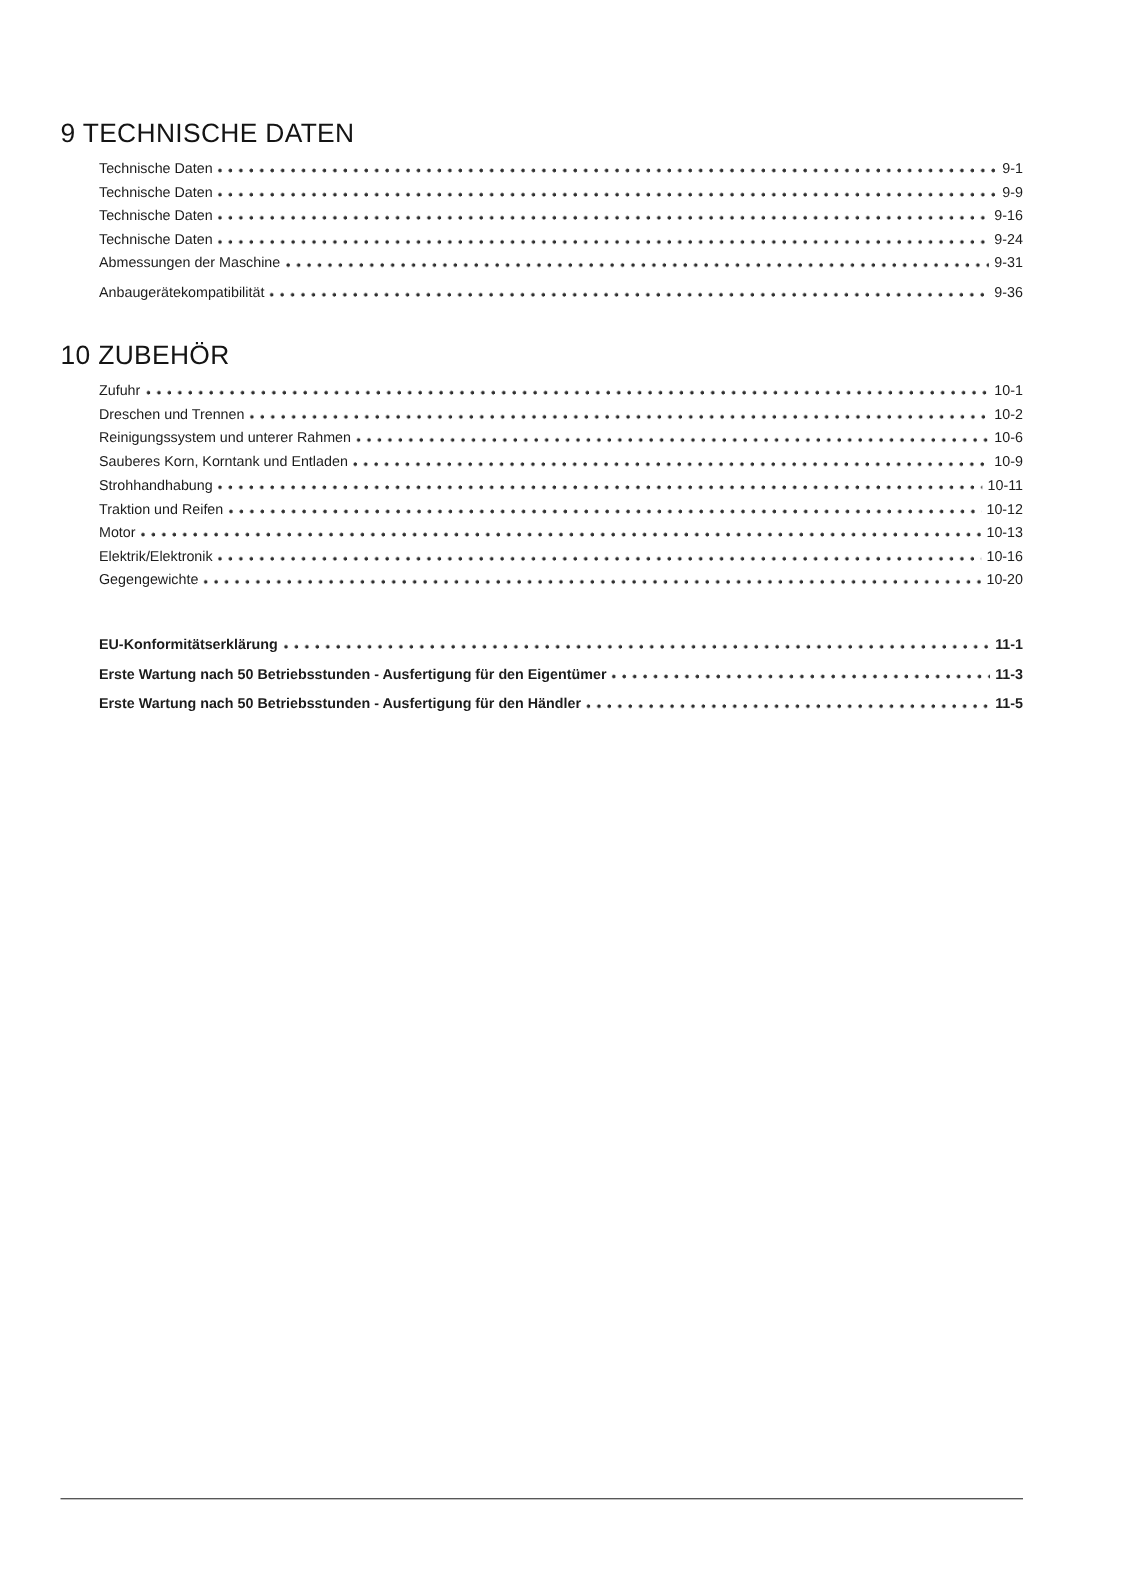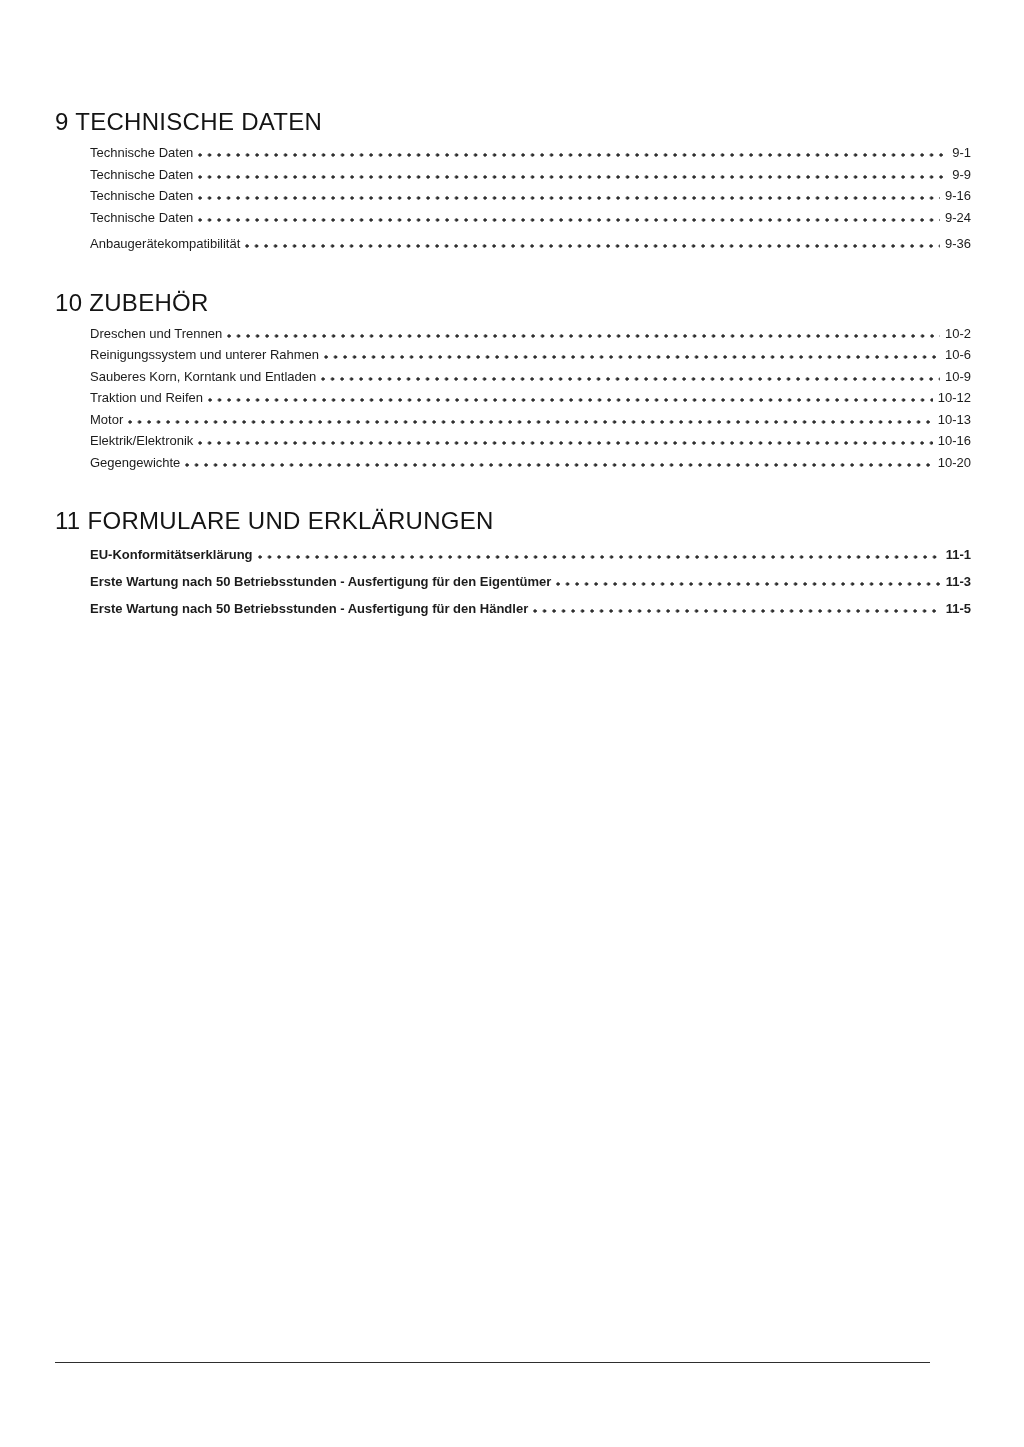"9 TECHNISCHE DATEN" .page { padding: 108px 53px 0 55px -> 108px 94px 0 55px }
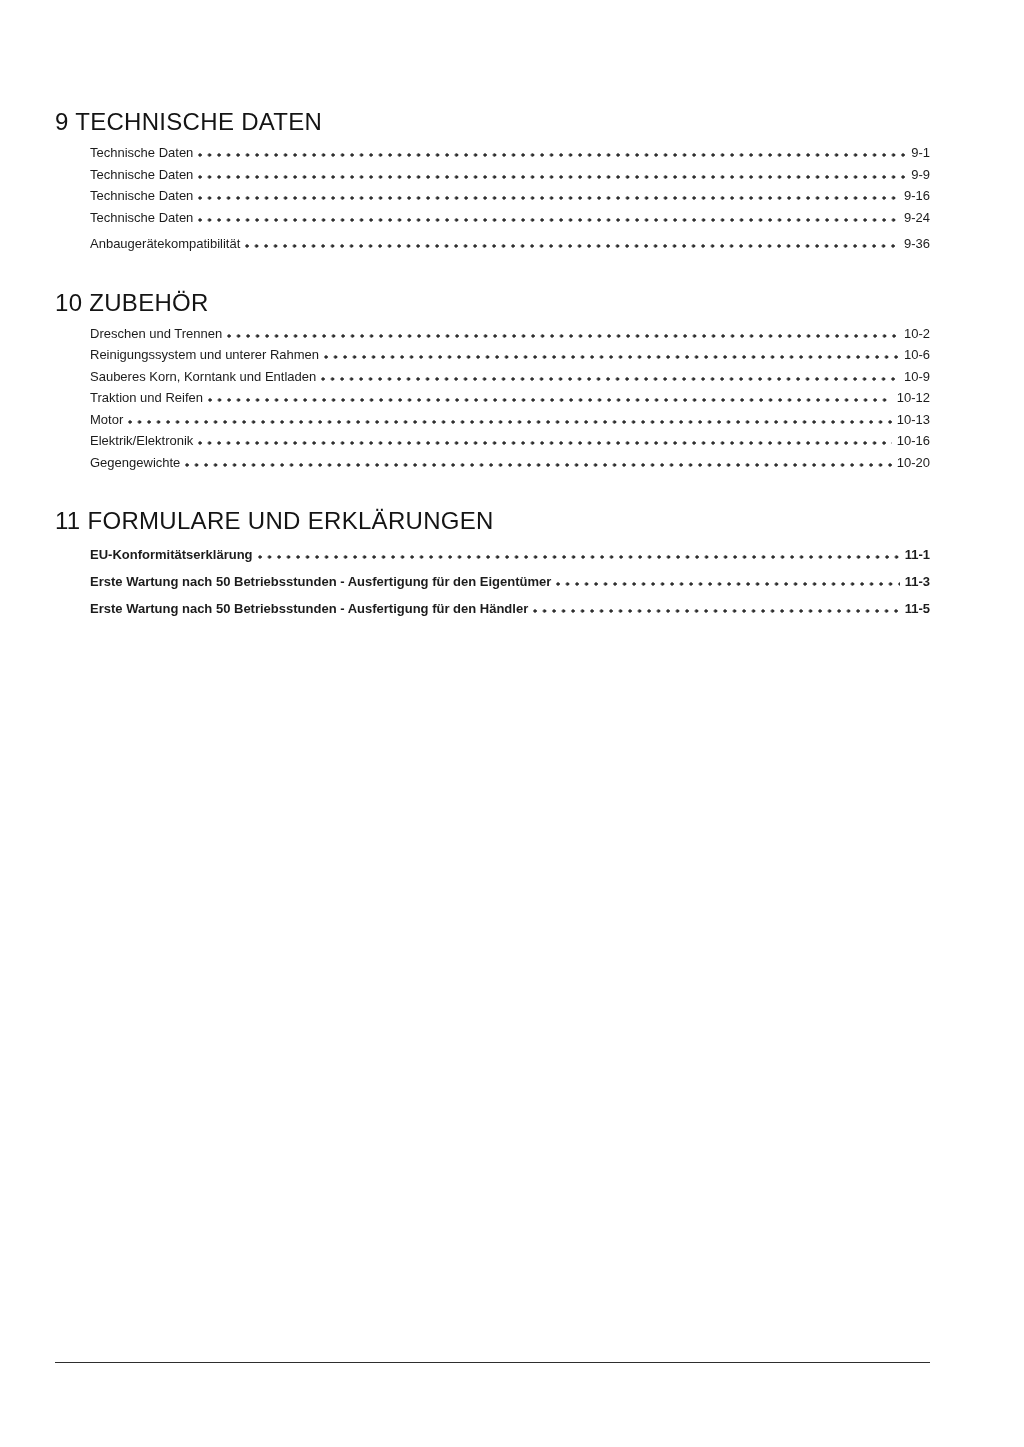"Abmessungen der Maschine" div.toc-entry { html: none -> <div> <span>Abmessungen der Maschine</span> <span></span> <span>9-31</span> </div> }
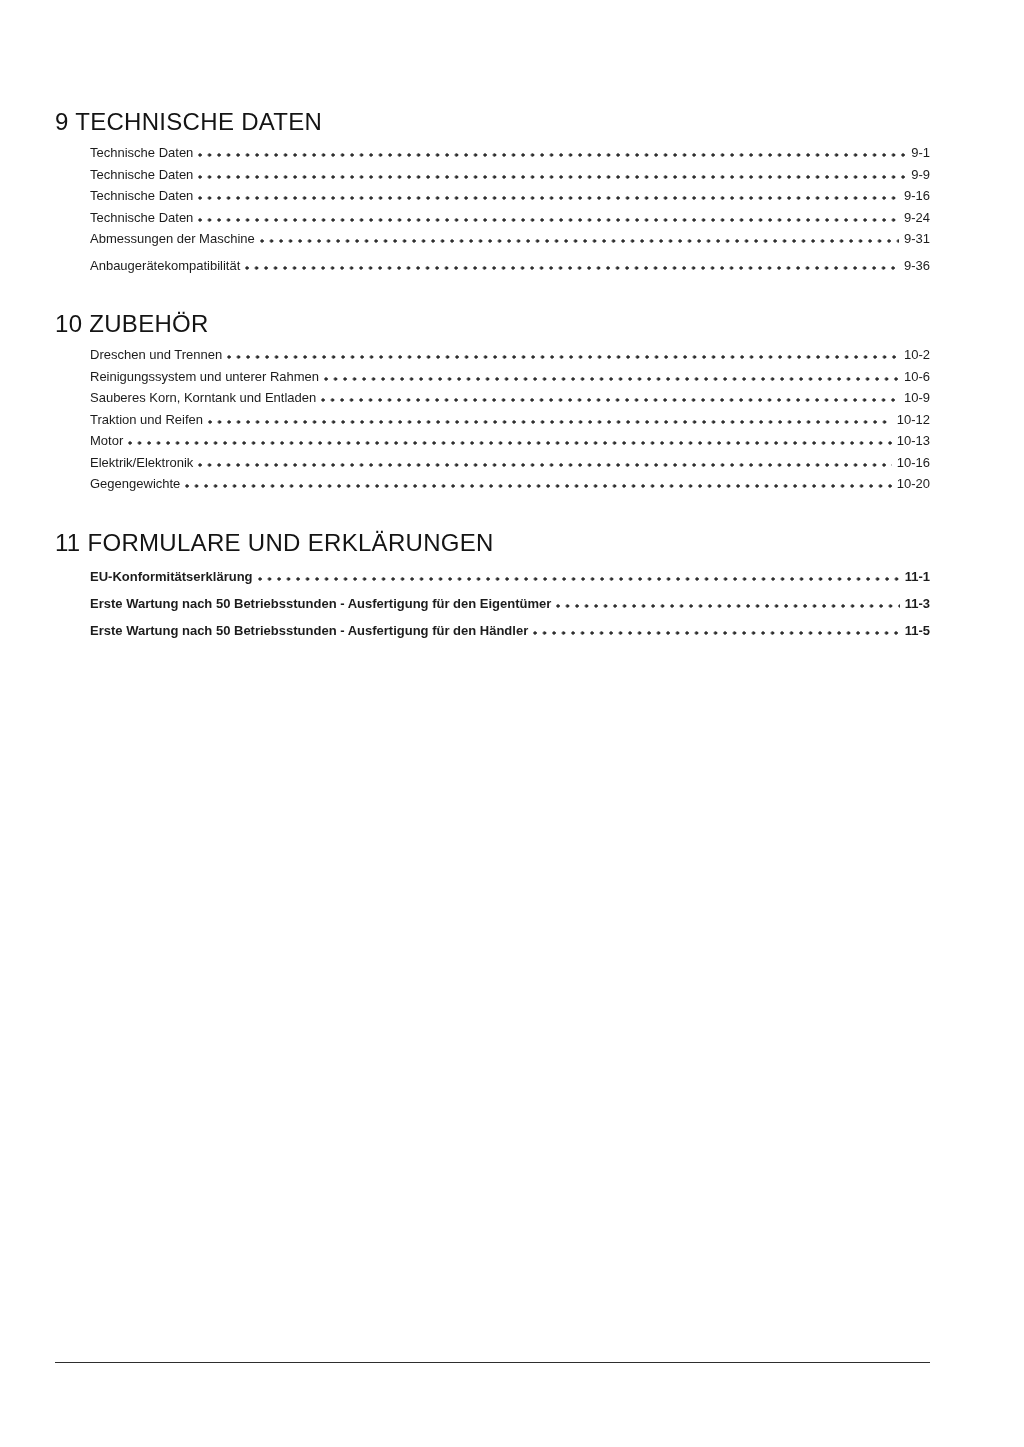"Zufuhr" div.toc-entry { html: none -> <div> <span>Zufuhr</span> <span></span> <span>10-1</span> </div> }
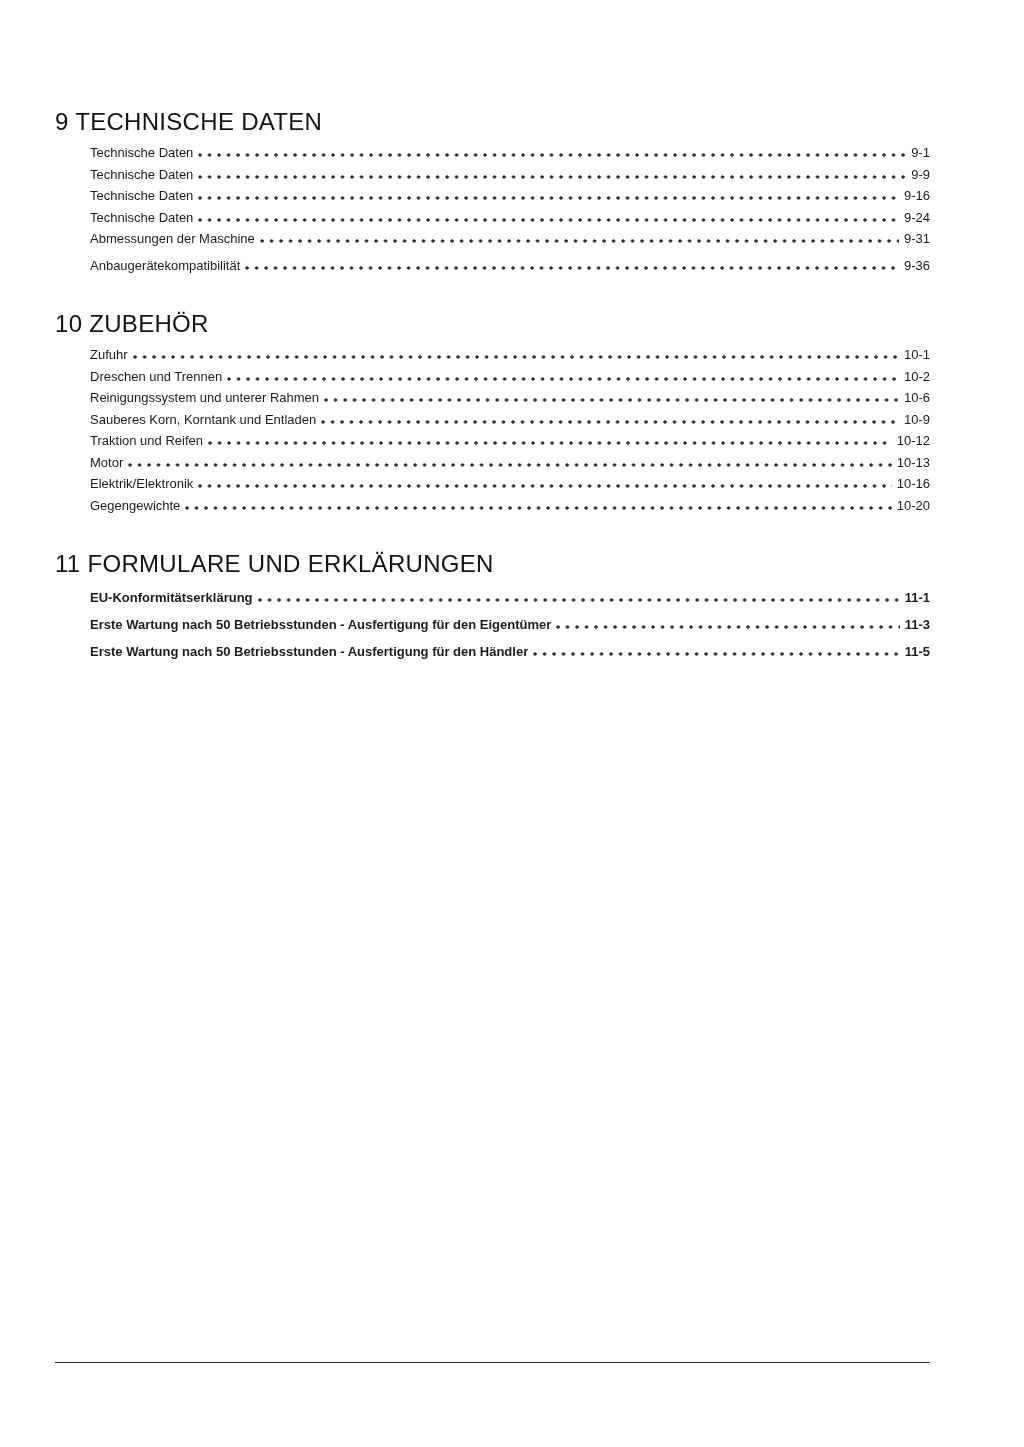"Strohhandhabung" div.toc-entry { html: none -> <div> <span>Strohhandhabung</span> <span></span> <span>10-11</span> </div> }
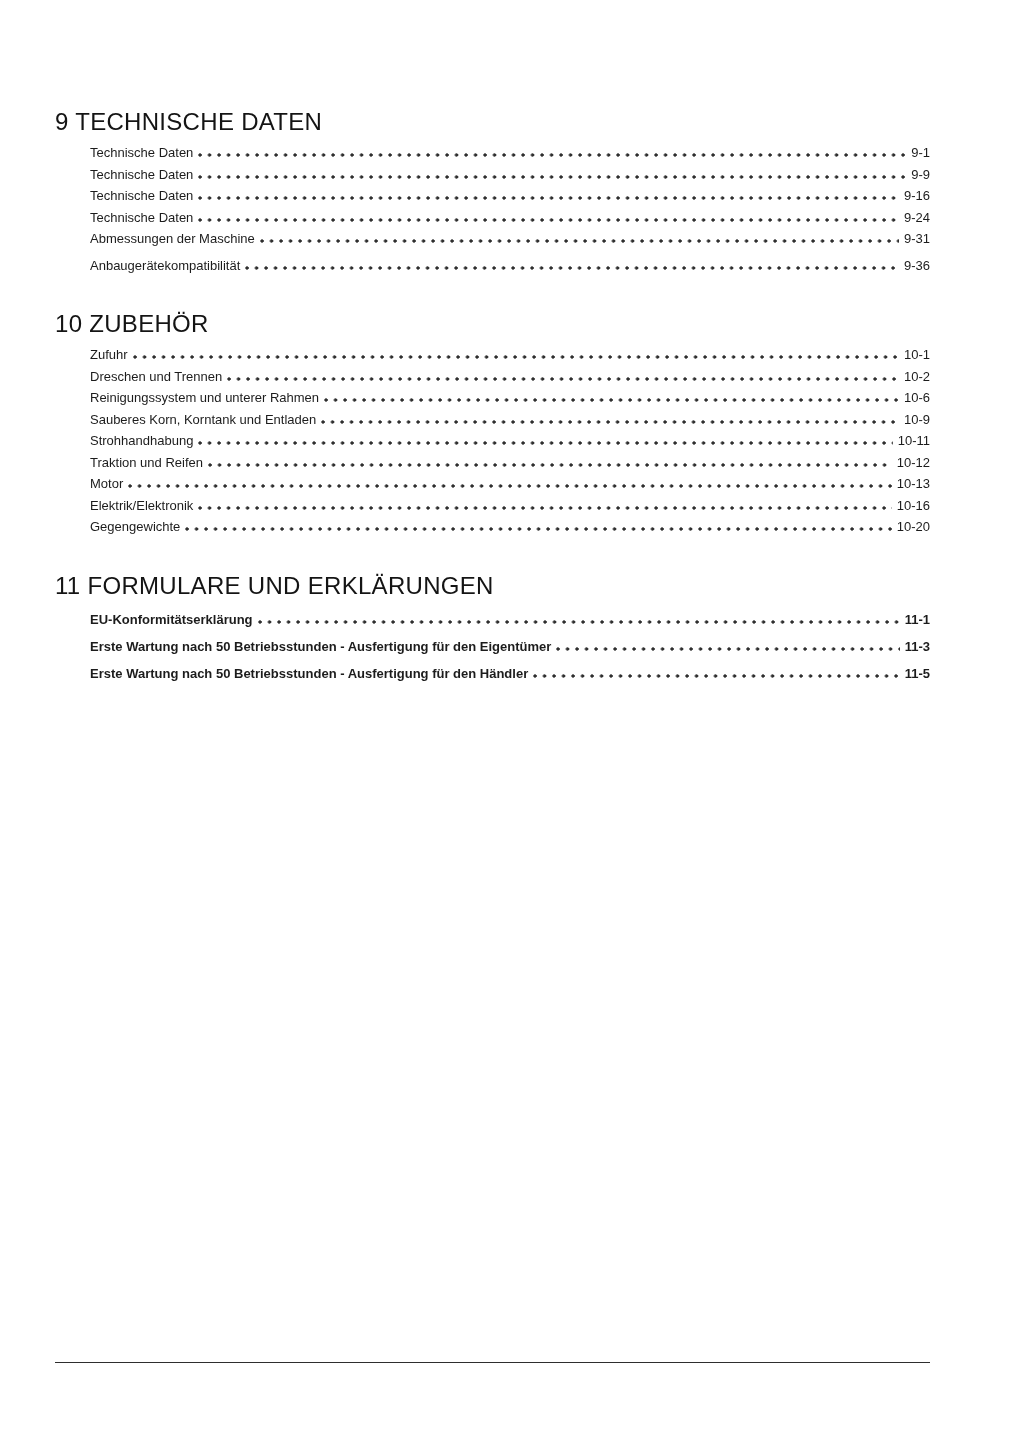"11 FORMULARE UND ERKLÄRUNGEN" h2.section-heading { html: <h2>11 FORMULARE UND ERKLÄRUNGEN</h2> -> none }
